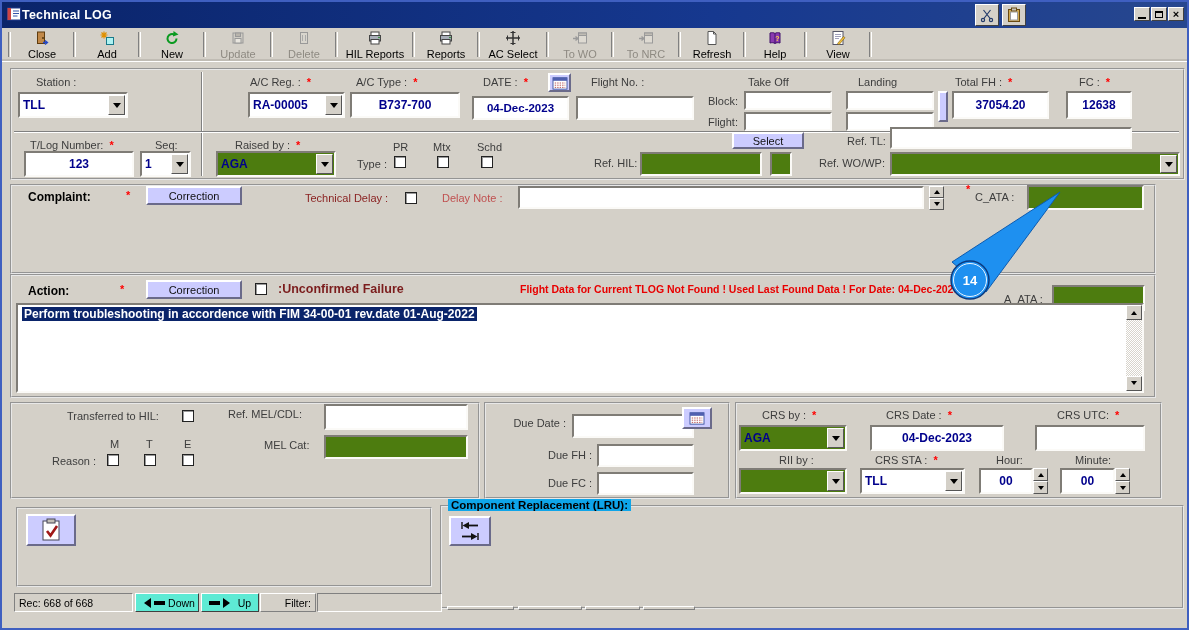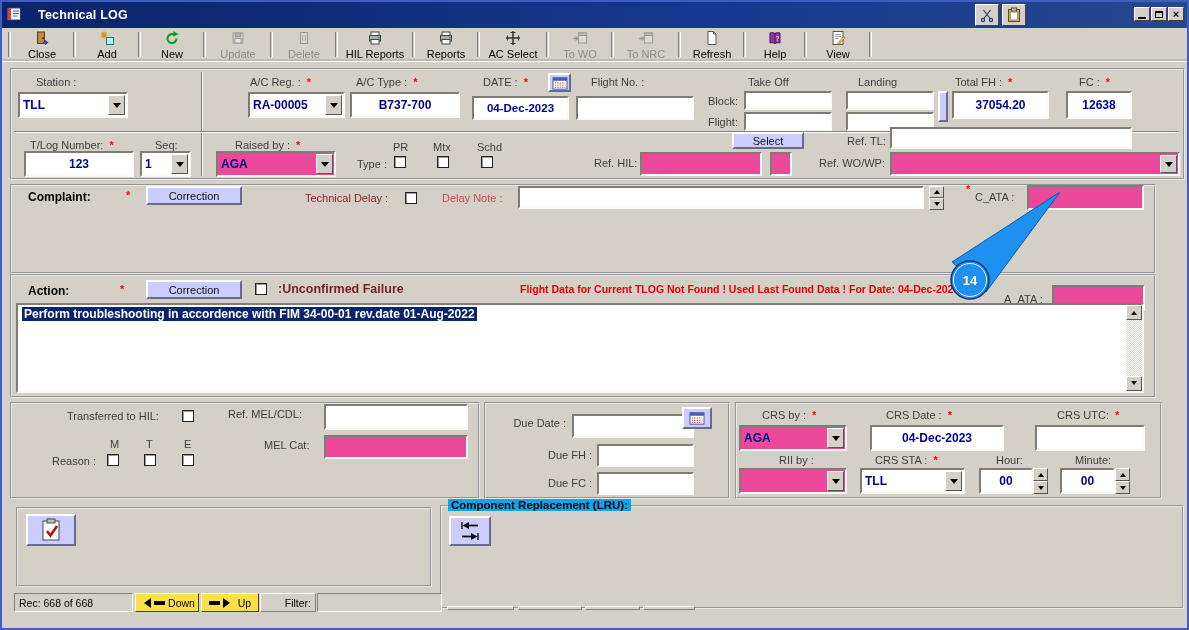"Technical LOG" .titletxt { margin-left: 16px -> 0 }
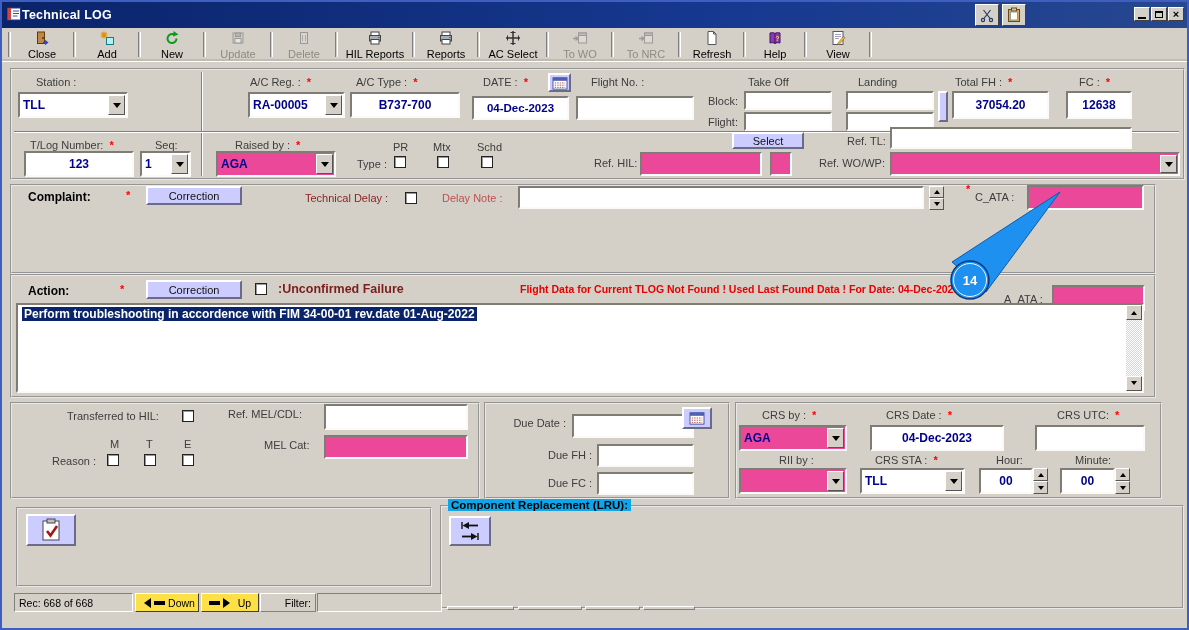"AGA" .cy { background: #ec4899 -> #4d7c0f }
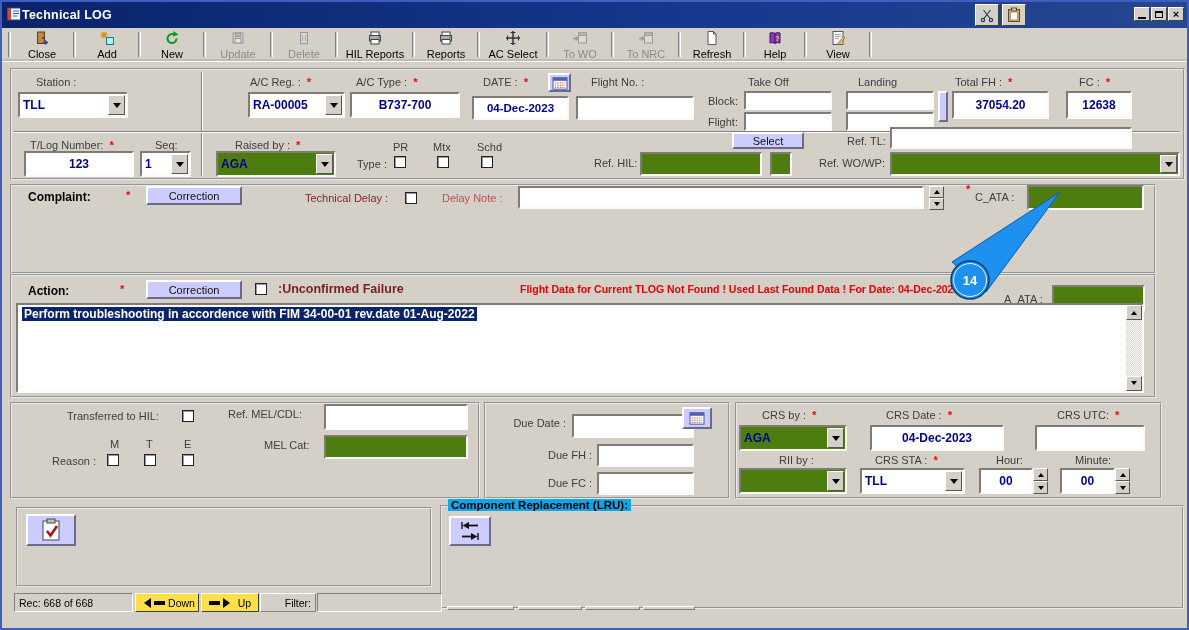"Down" .sbtn { background: #fde047 -> #5eead4 }
